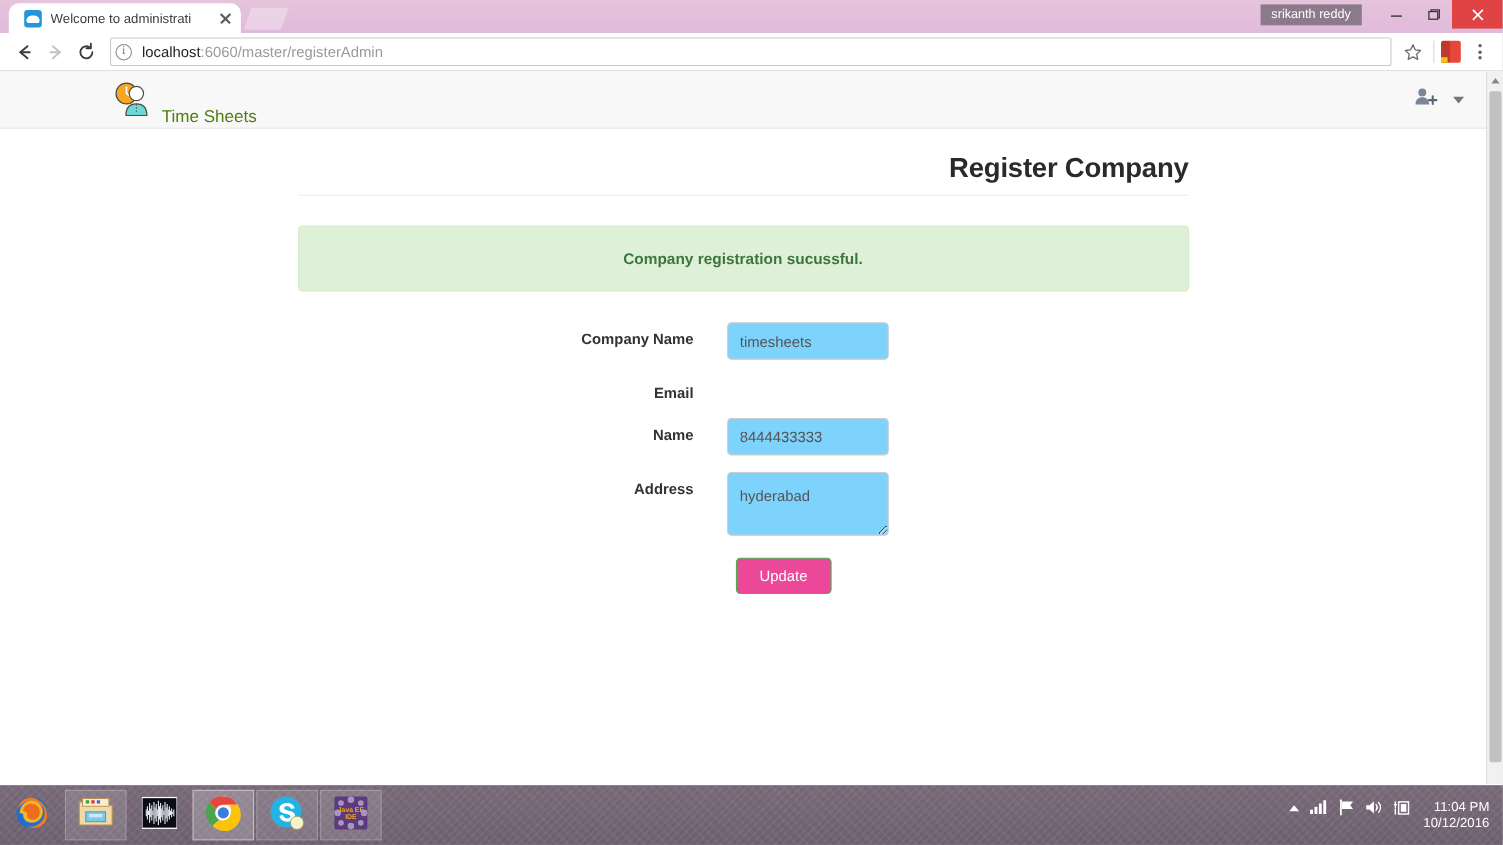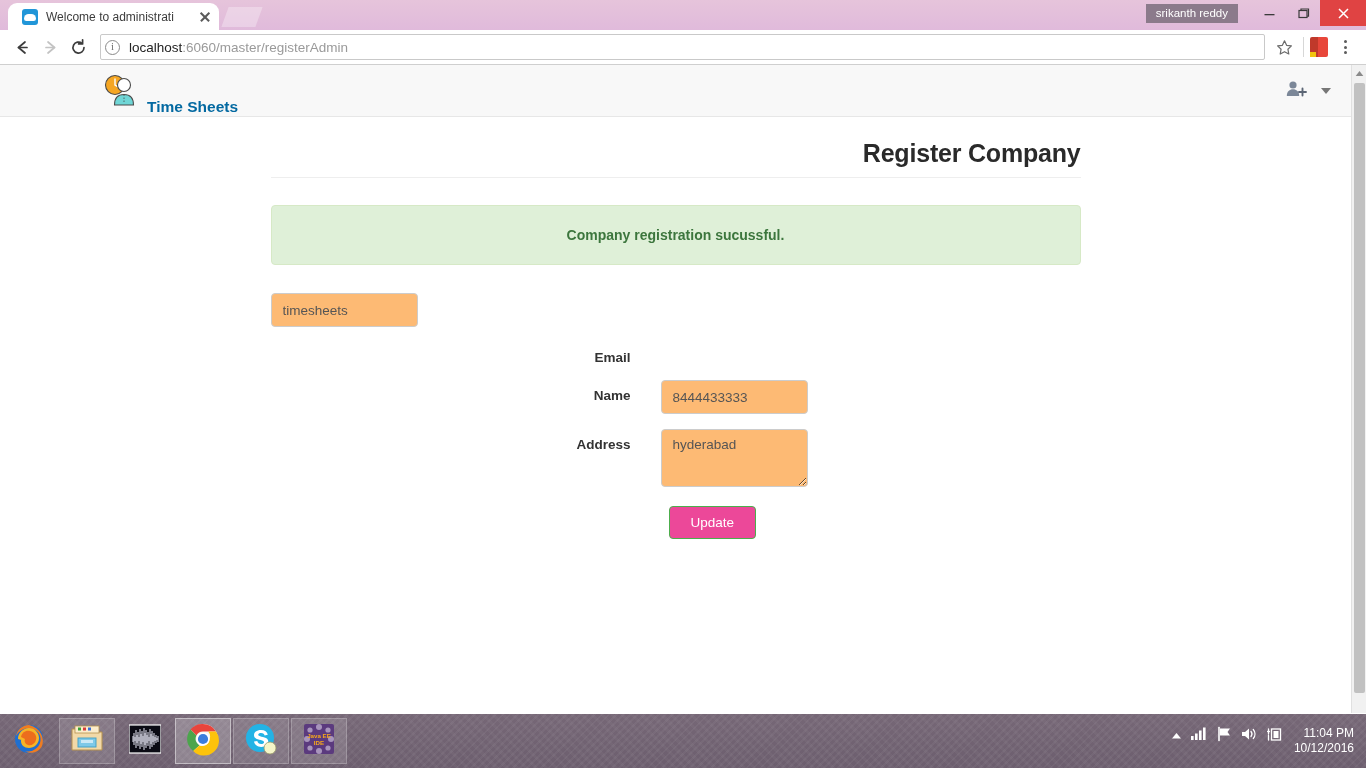"Time Sheets" .brand-text { color: #0369a1 -> #4d7c0f; font-weight: bold -> normal }
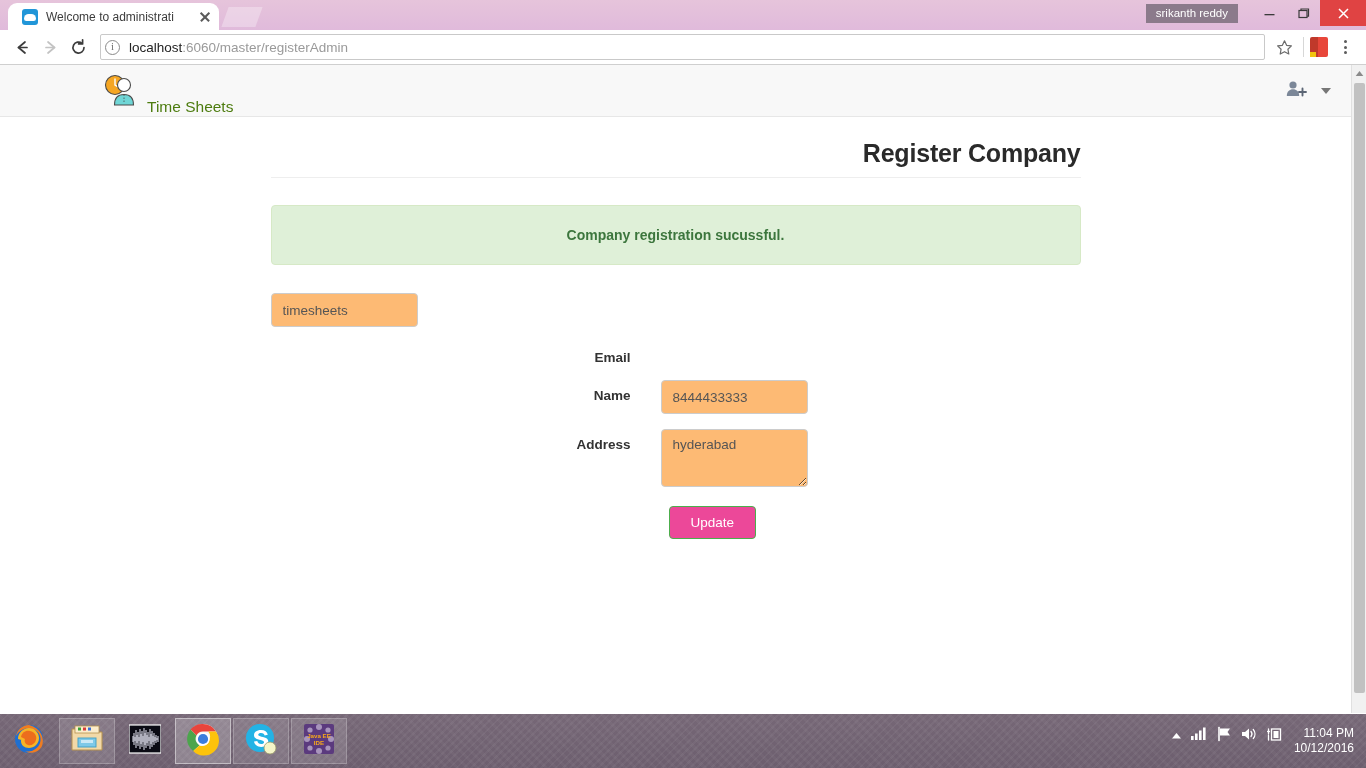"Company Name" label.ctrl-label { html: none -> <label>Company Name</label> }
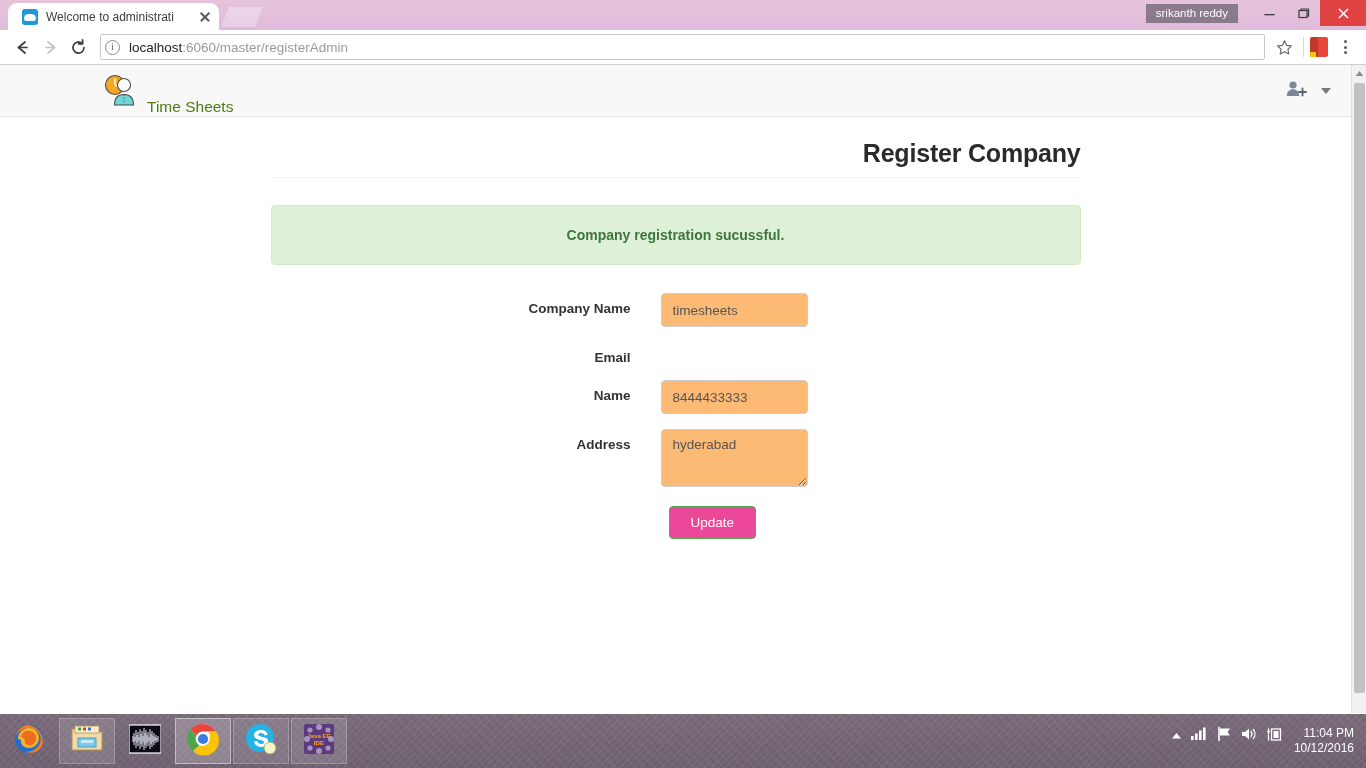"timesheets" input.form-control, textarea.form-control { background: #fdba74 -> #7dd3fc; padding: 6px 11px -> 12px 11px }
